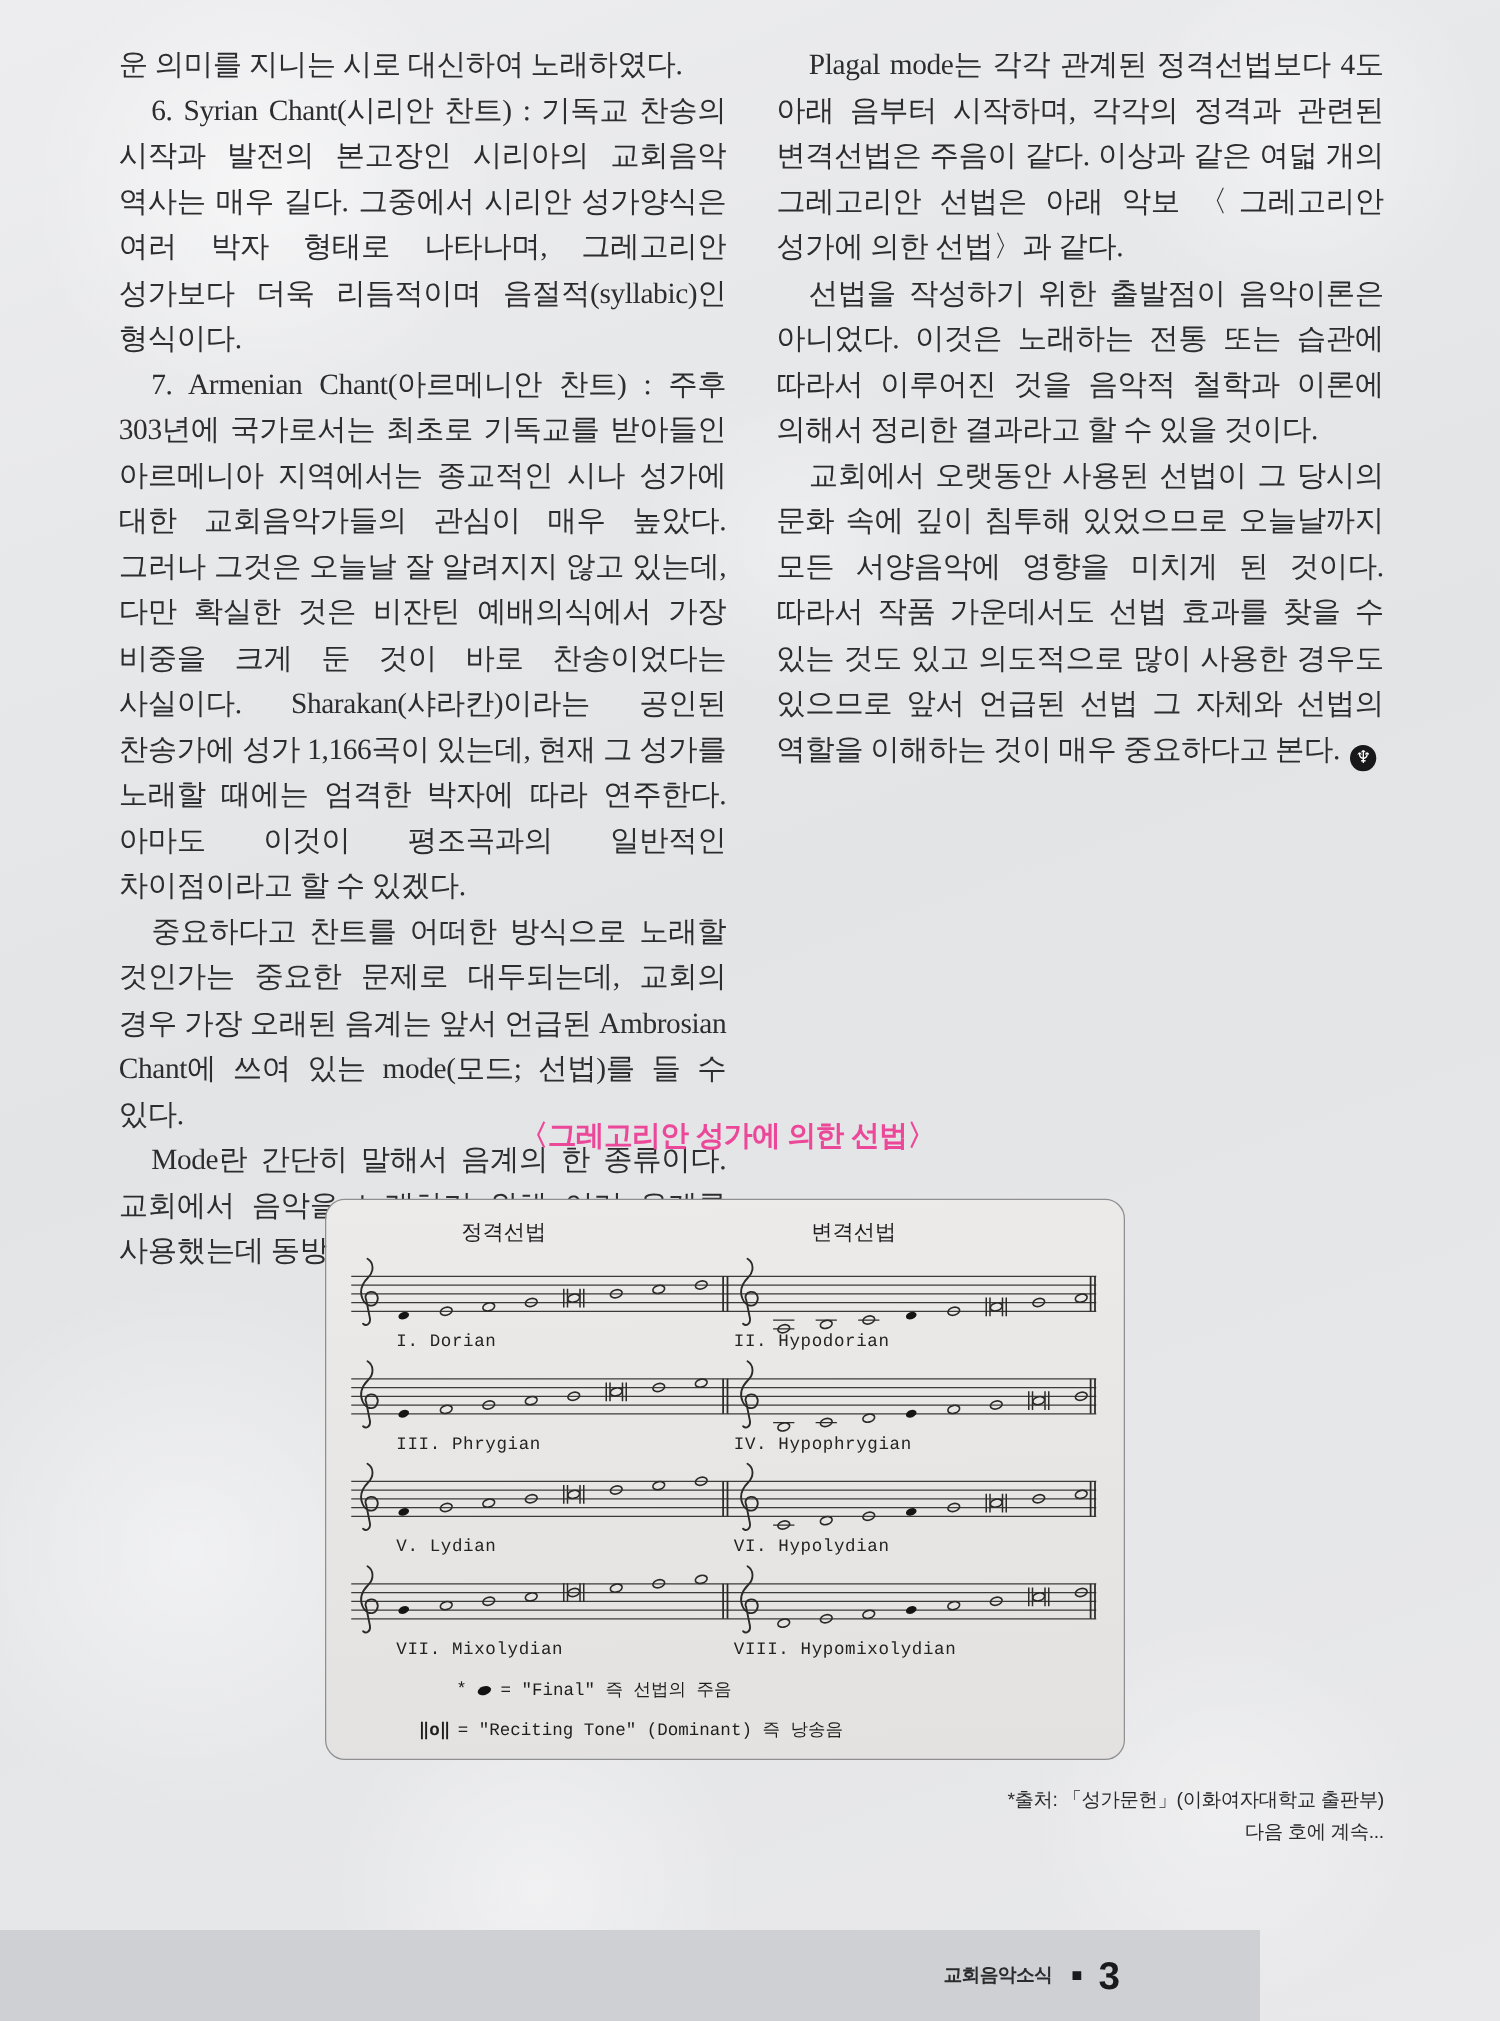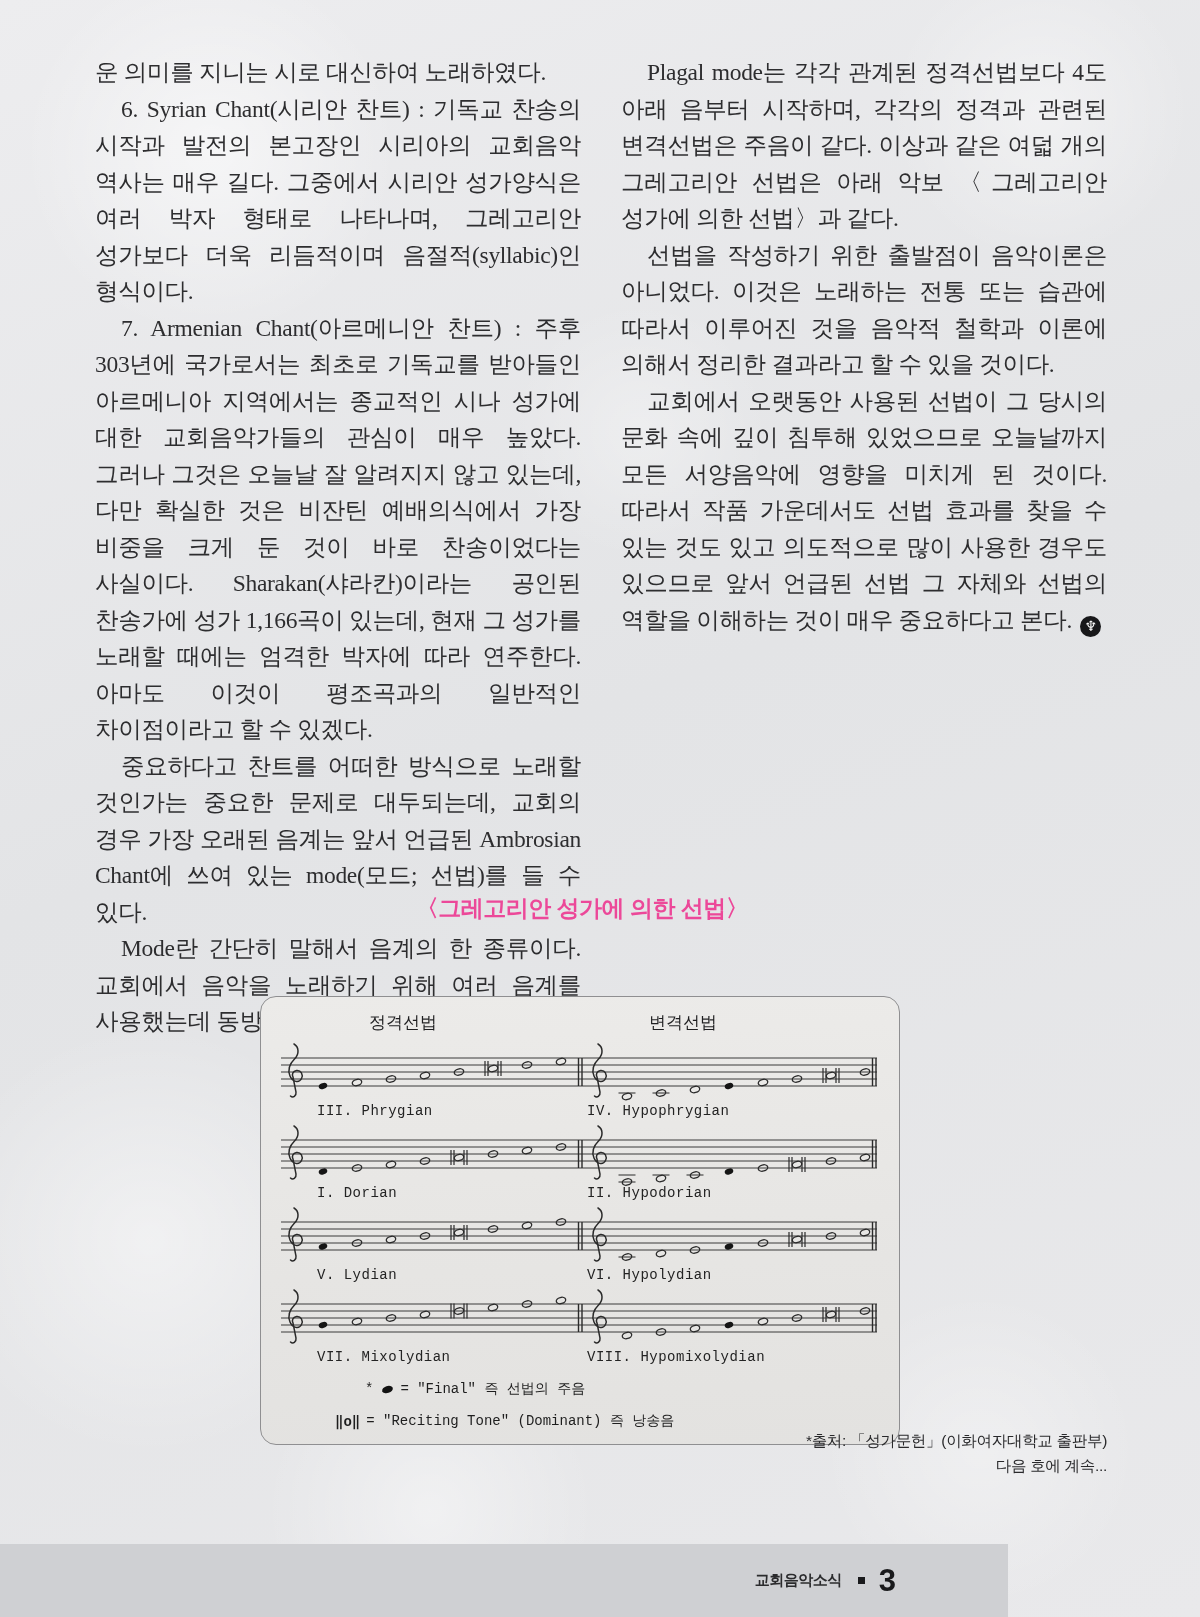"운 의미를 지니는 시로 대신하여" .columns { top: 54px -> 34px }
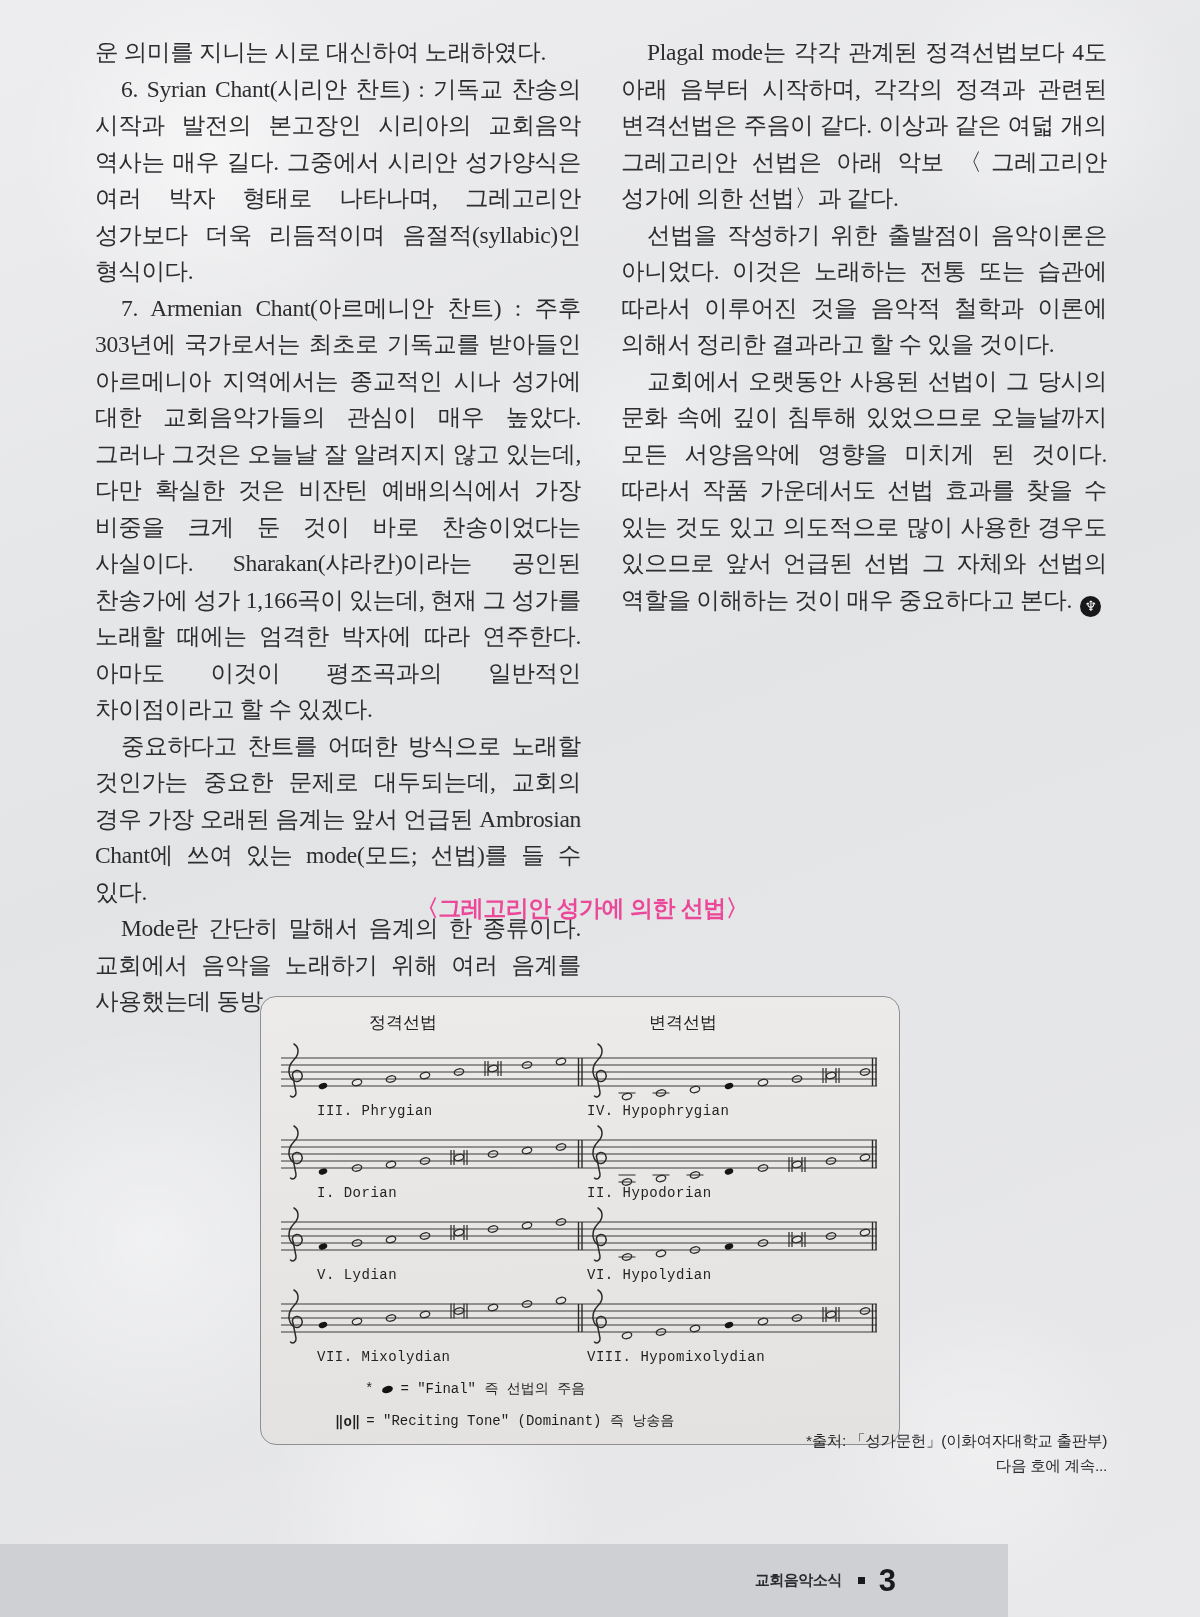"정격선법" .figure-box { top: 996px -> 959px }
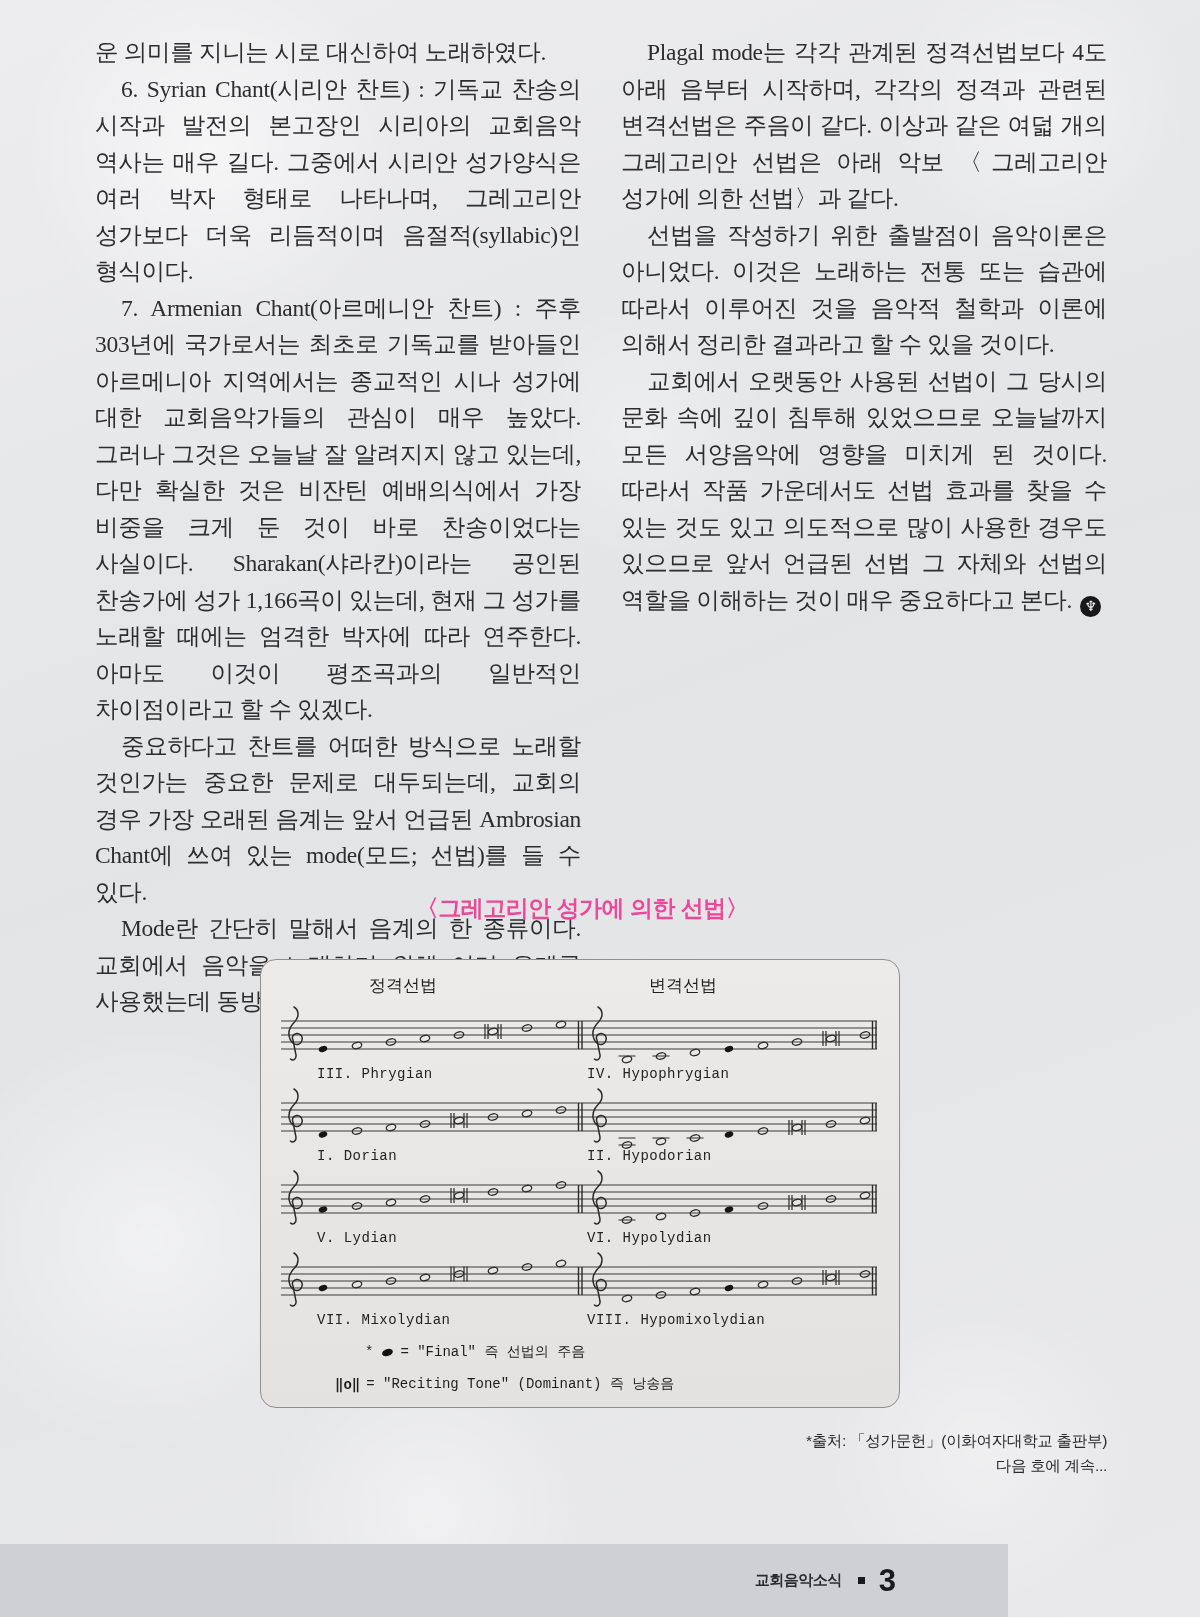"III. Phrygian" div.staff-row { order: before "I. Dorian" -> after "I. Dorian" }
